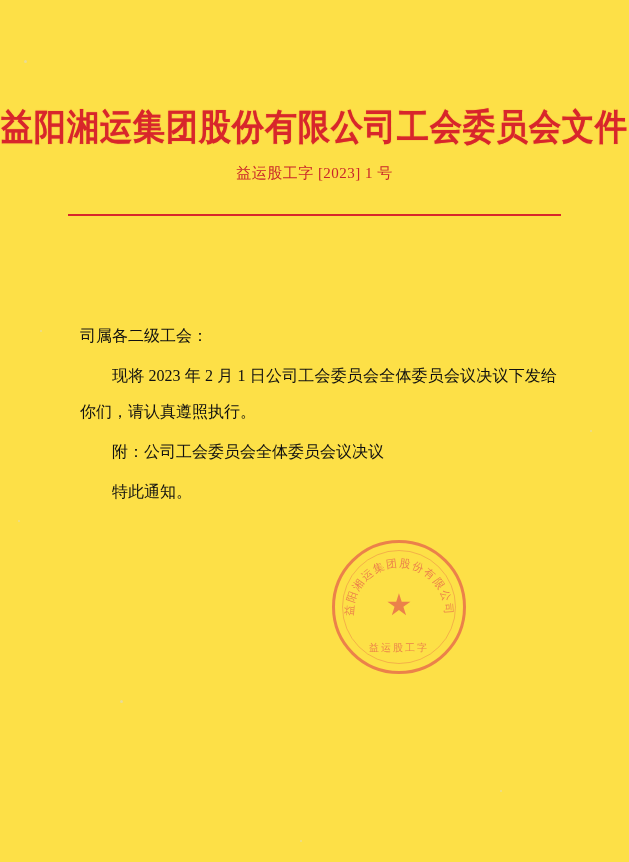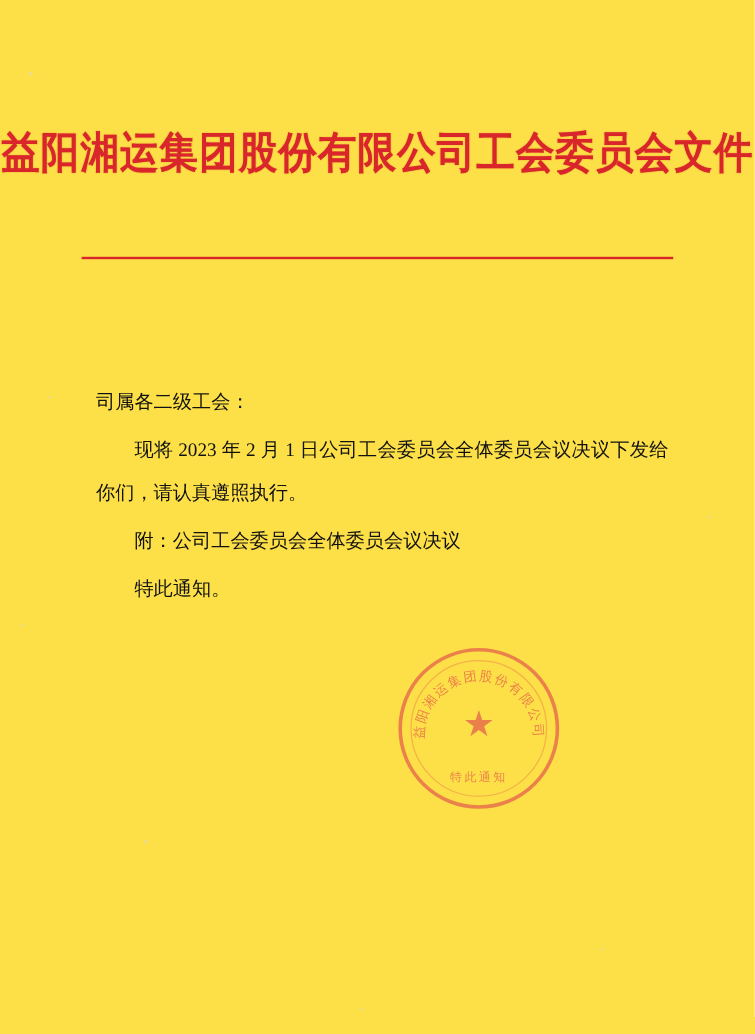"益运股工字 [2023] 1 号" div.doc-number { html: none -> <div>益运股工字 [2023] 1 号</div> }
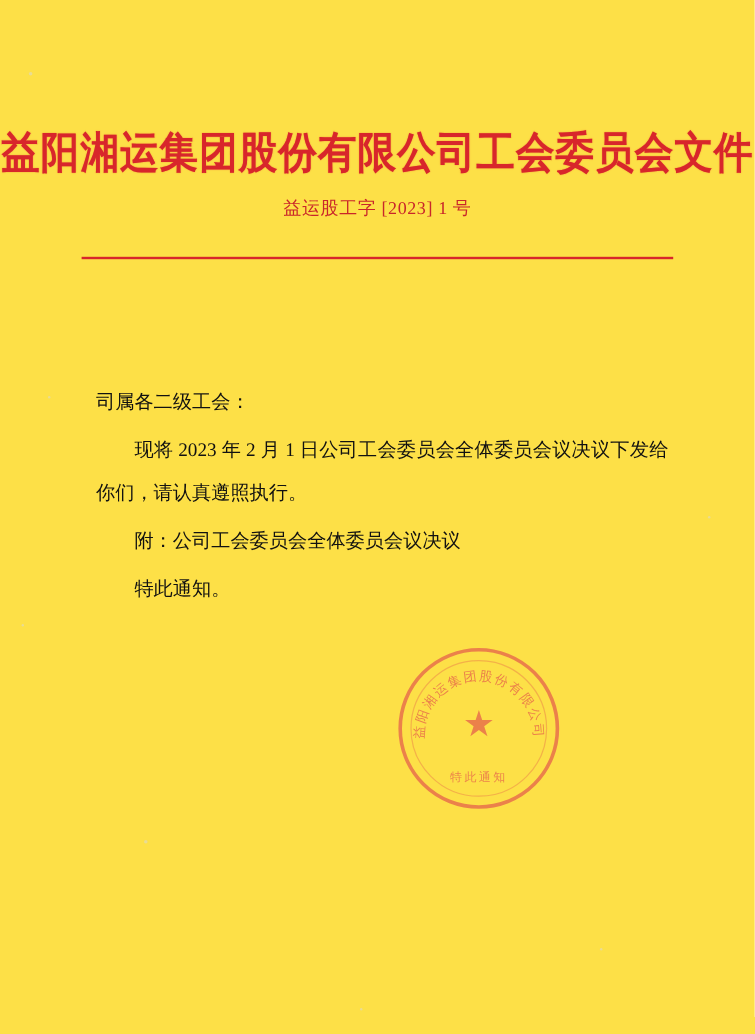"特此通知" div.seal-bottom { text: 特此通知 -> 益运股工字 }
